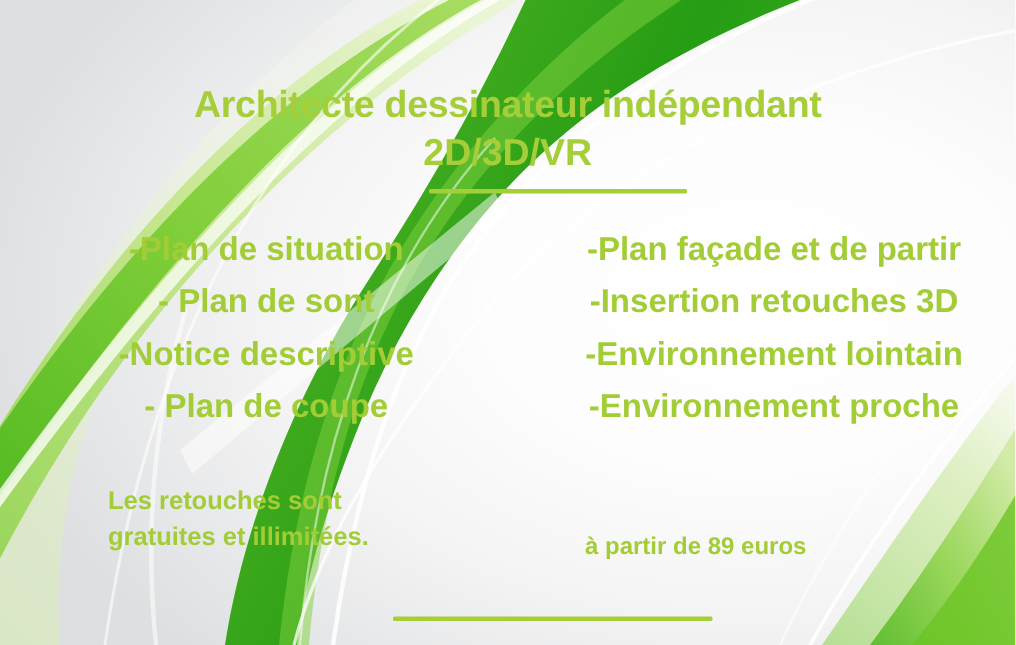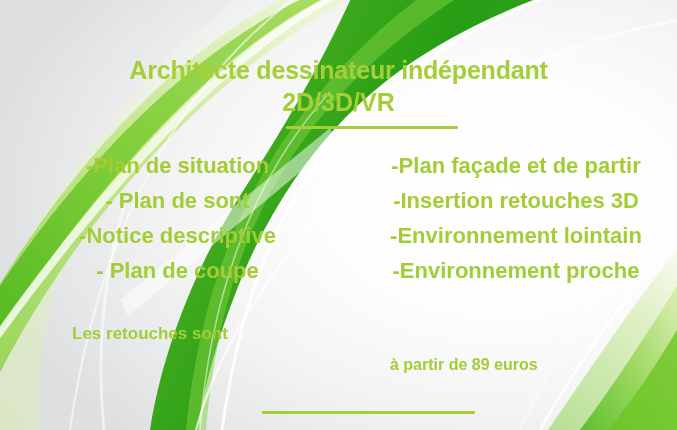"gratuites et illimitées." div { html: none -> <div>gratuites et illimitées.</div> }
